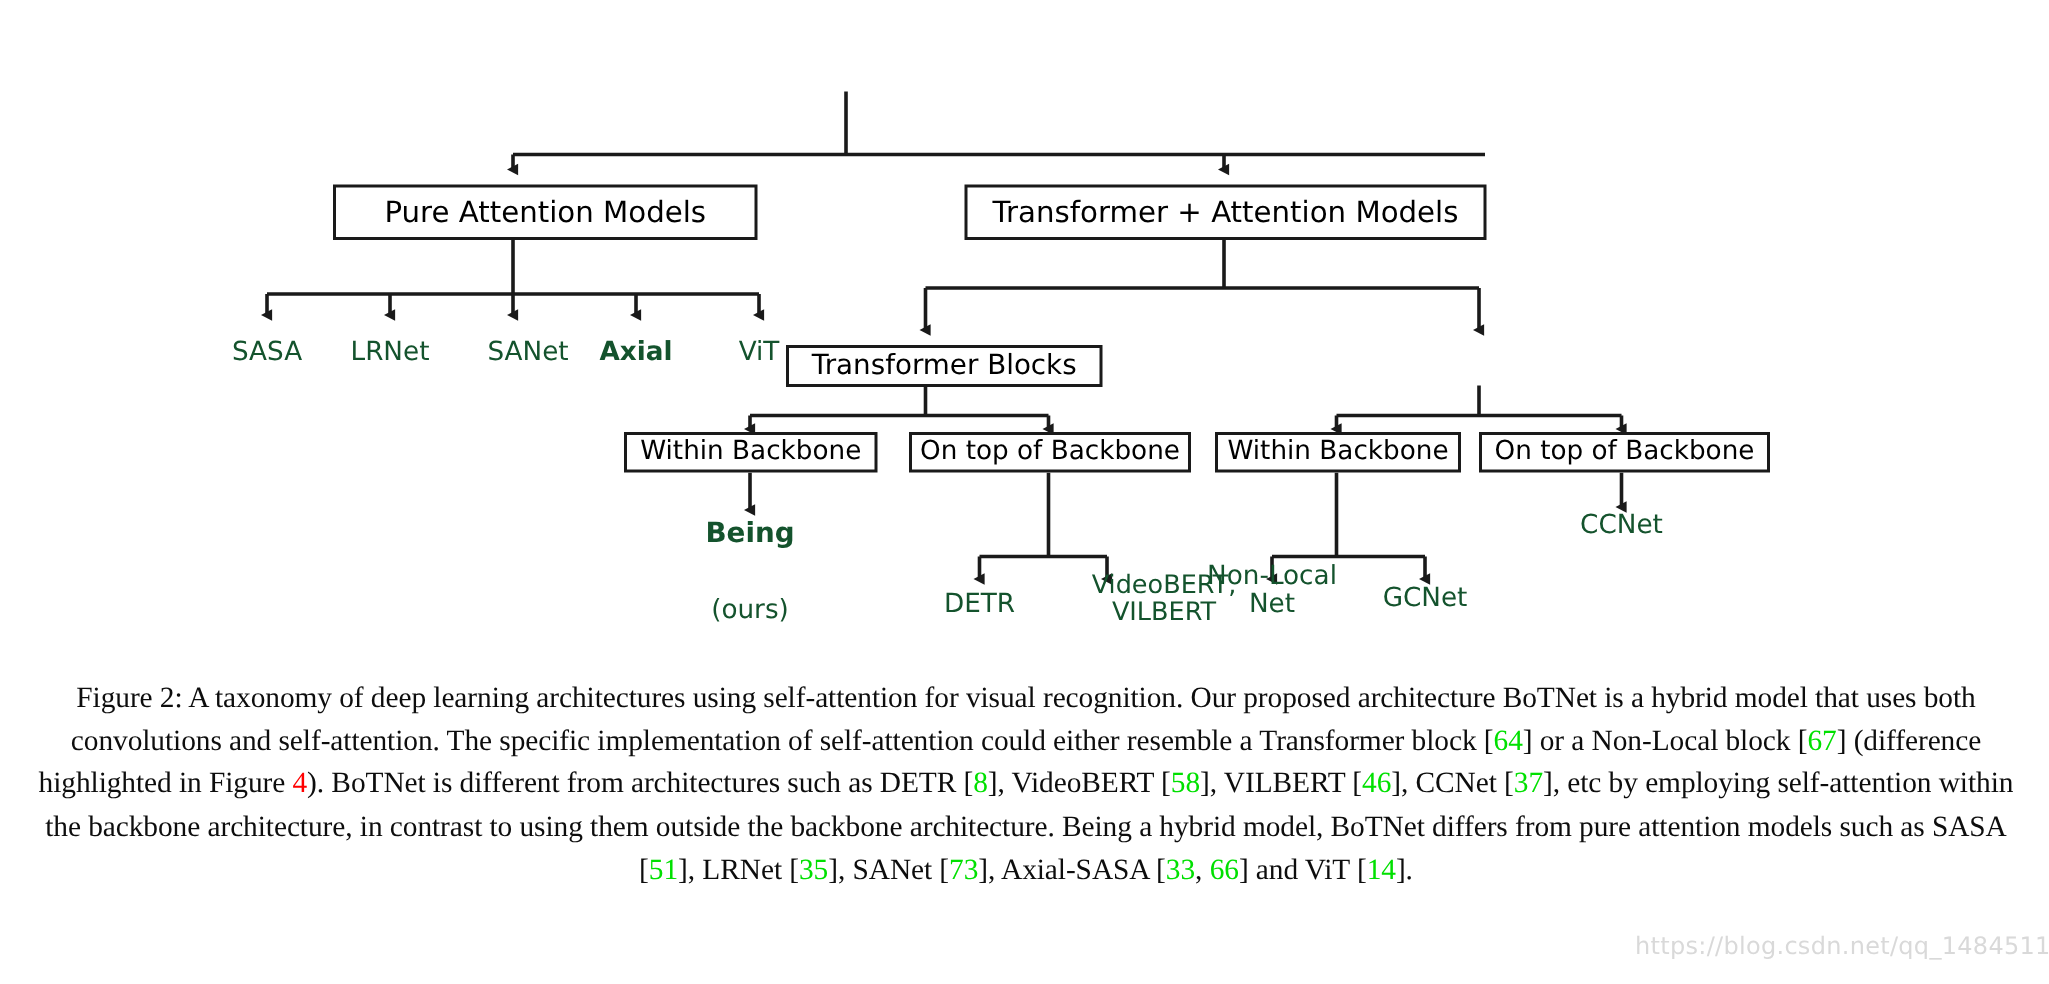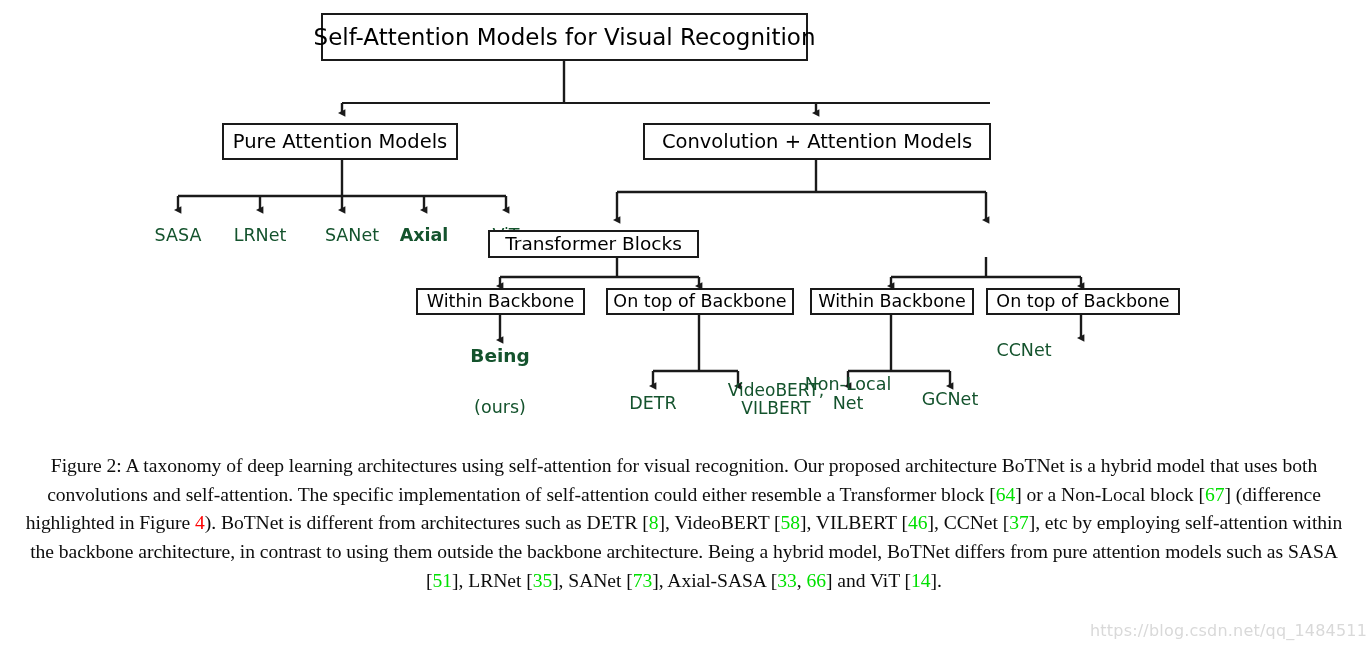"Self-Attention Models for Visual" div.node { html: <div> <span>Self-Attention Models for Visual Recognition</span> </div> -> none }
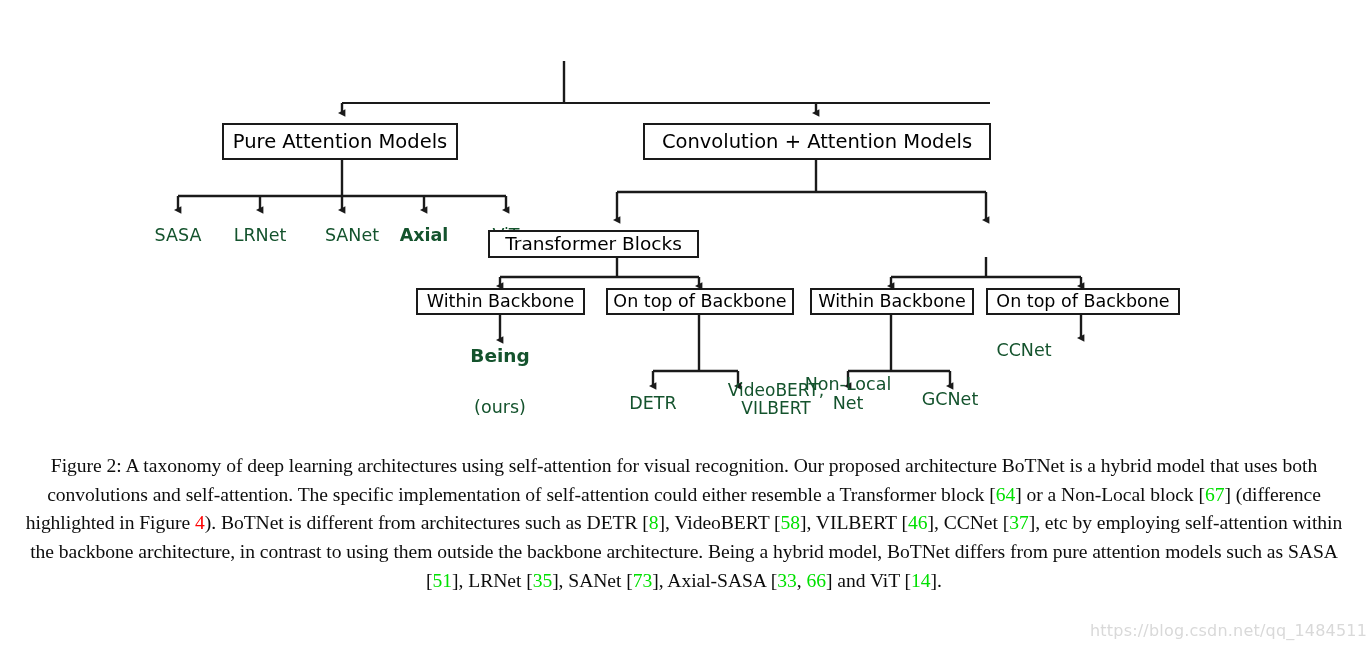"Pure Attention Models" div.node { width: 236px -> 283px }
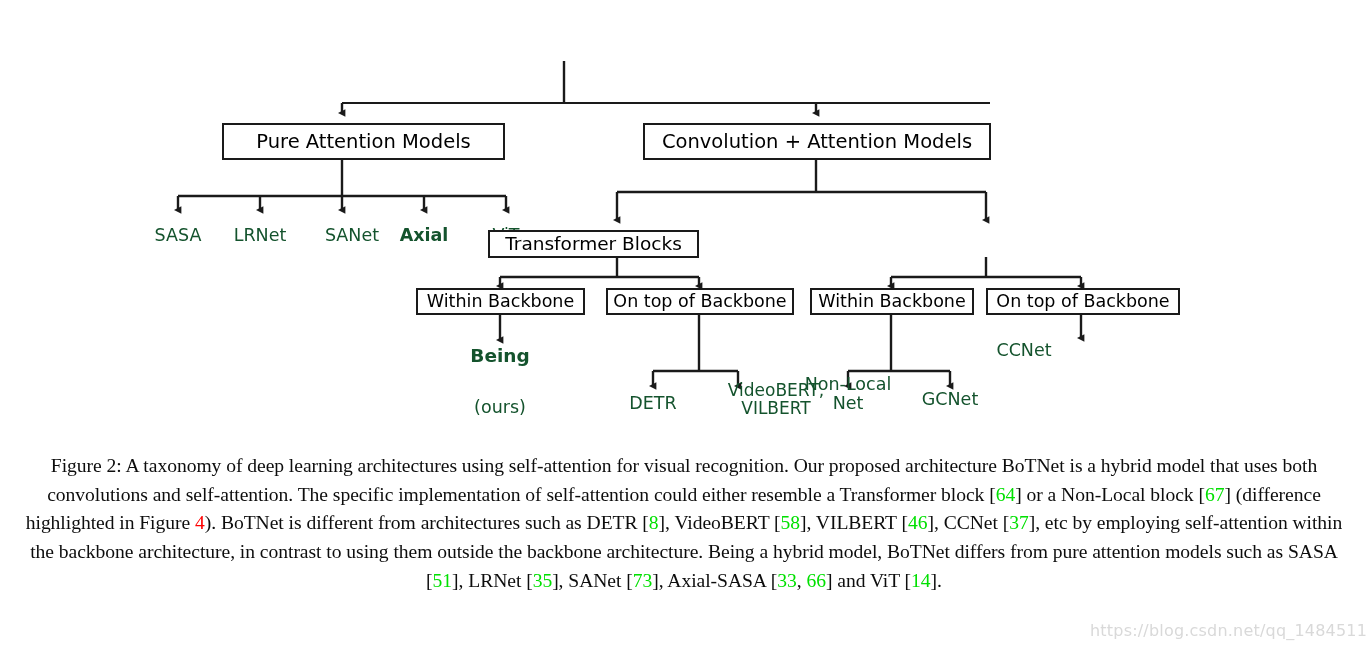"Convolution + Attention Models" span { text: Convolution -> Transformer }
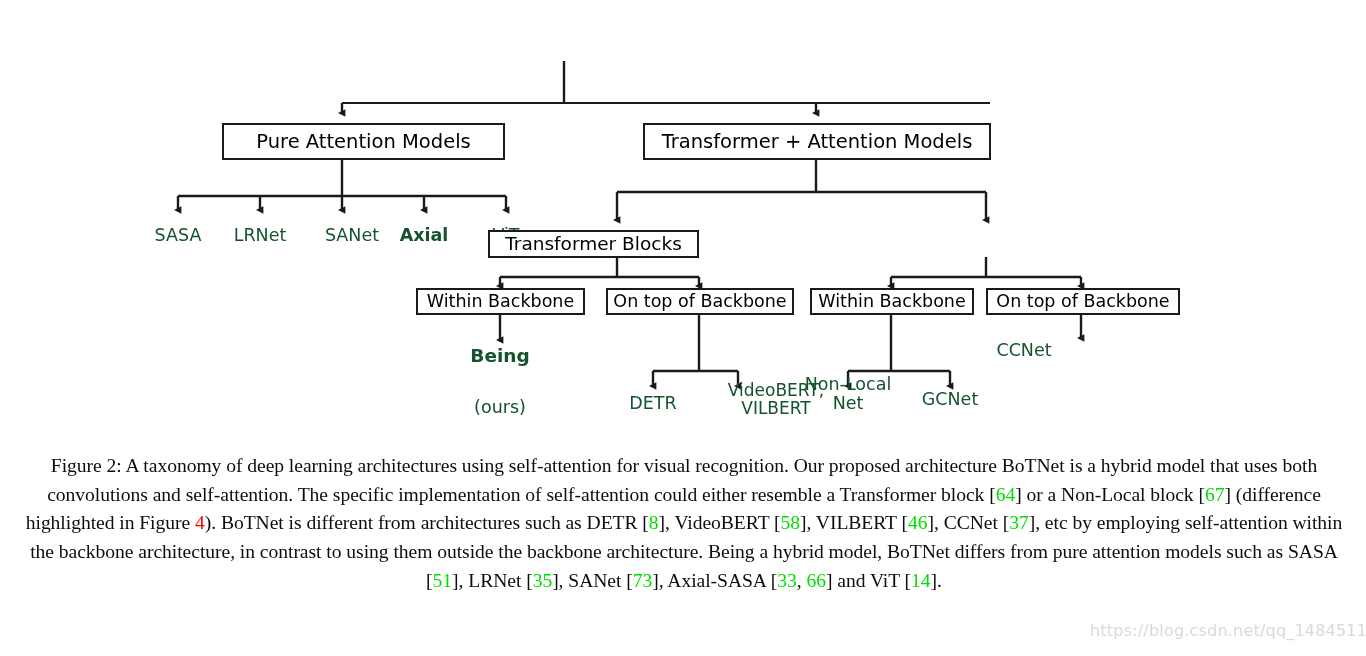"Transformer Blocks" div.node { left: 488px -> 524px }
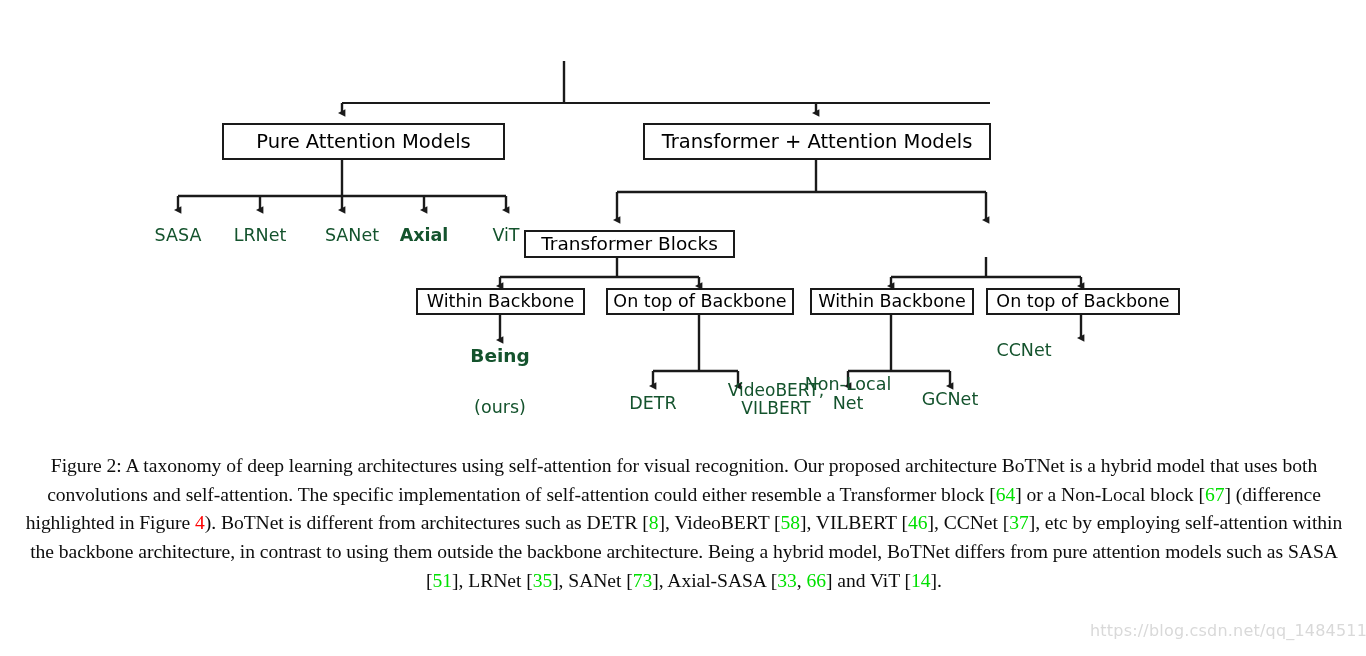"CCNet" div.leaf { left: 984px -> 1041px }
